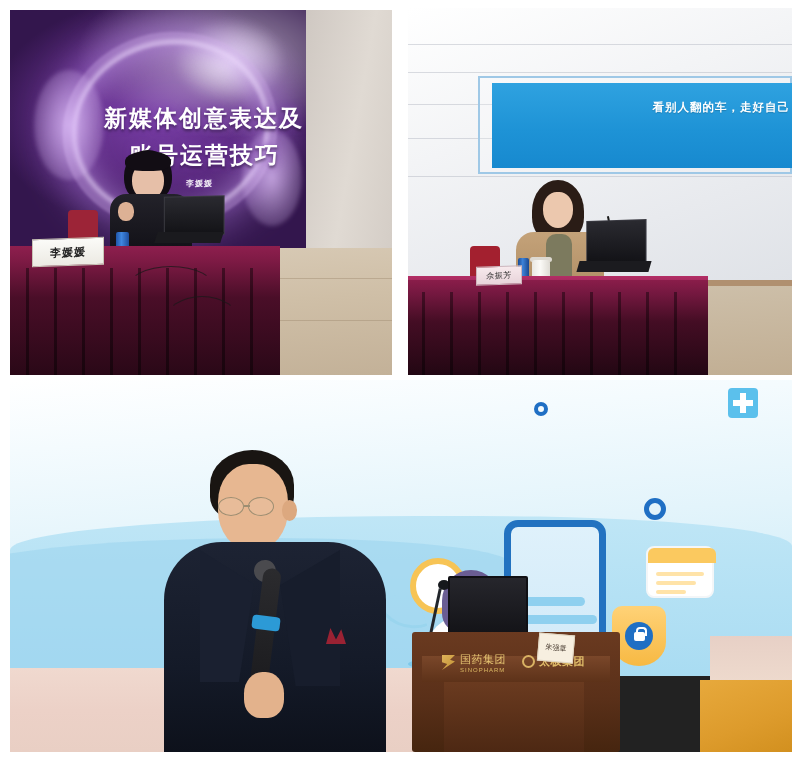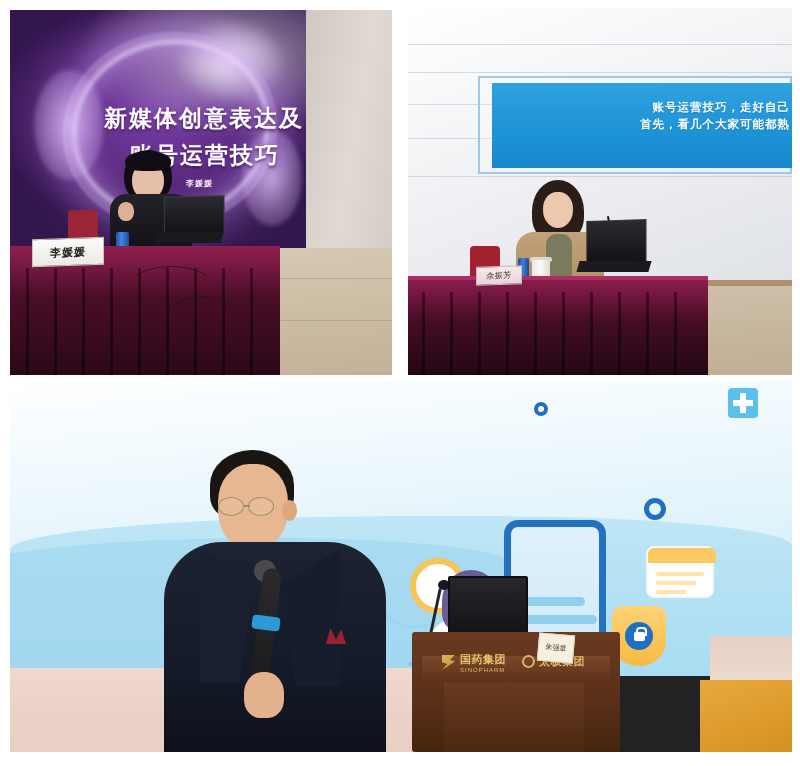"账号运营技巧，走好自己" div { text: 账号运营技巧 -> 看别人翻的车 }
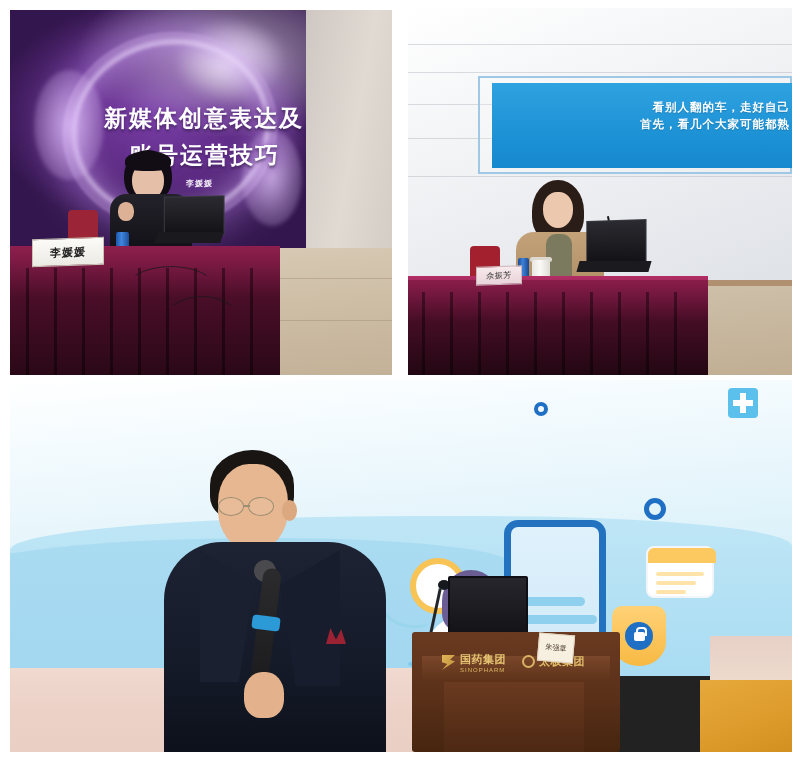"首先，看几个大家可能都熟" div { html: <div>首先，看几个大家可能都熟</div> -> none }
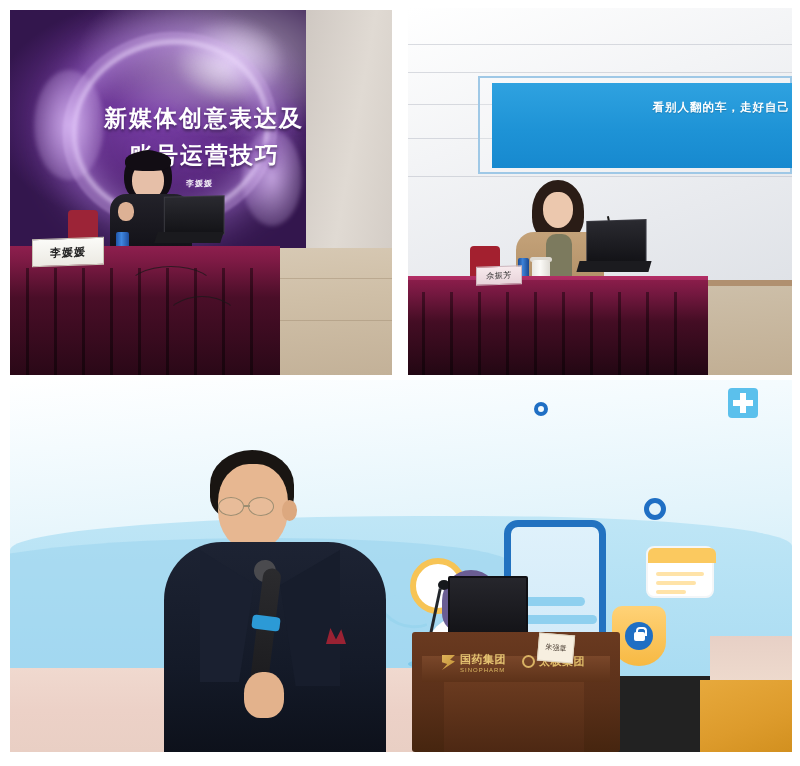"国药集团" .p3-sino-cn { font-weight: bold -> normal }
